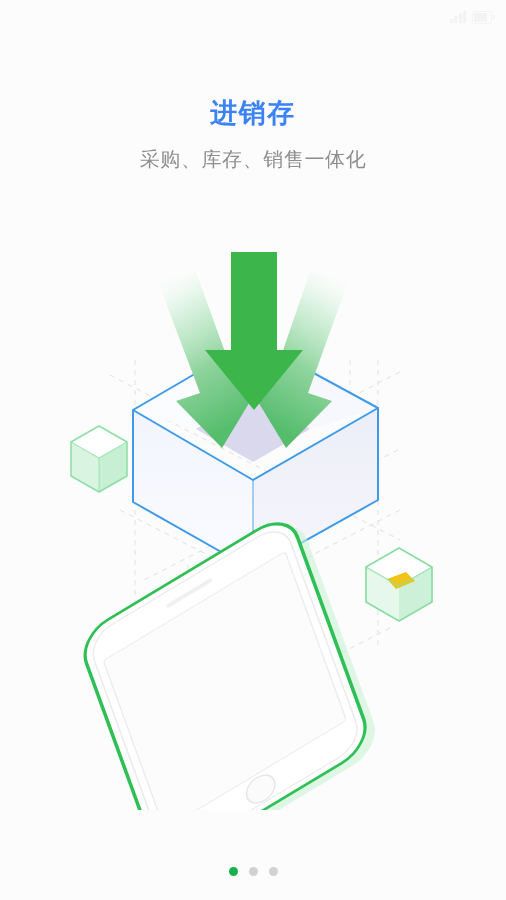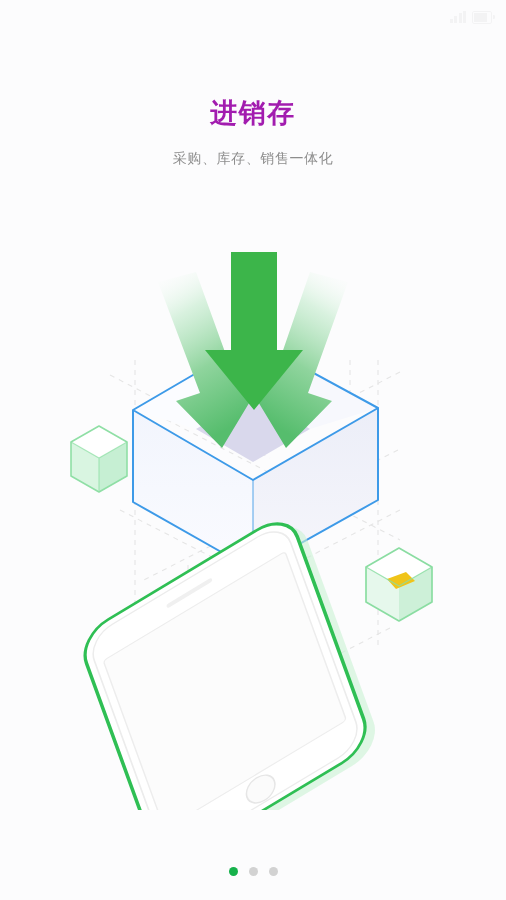"进销存" h1.page-title { color: #a21caf -> #3b82f6 }
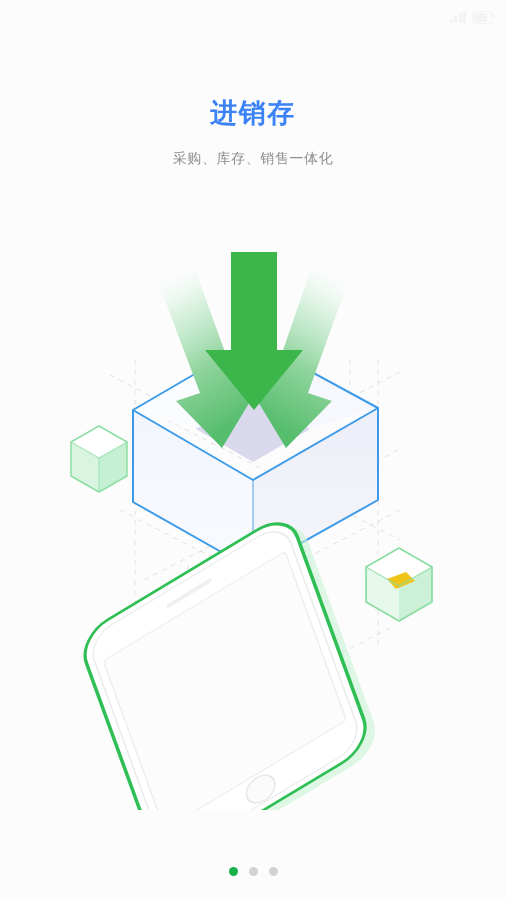"采购、库存、销售一体化" .page-subtitle { font-size: 14px -> 20px }
